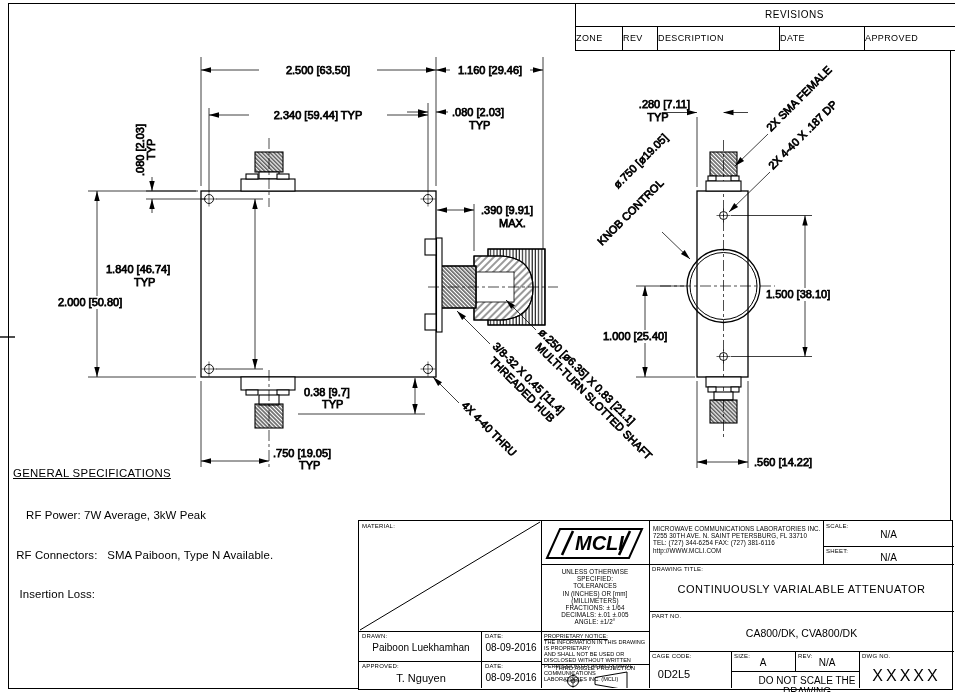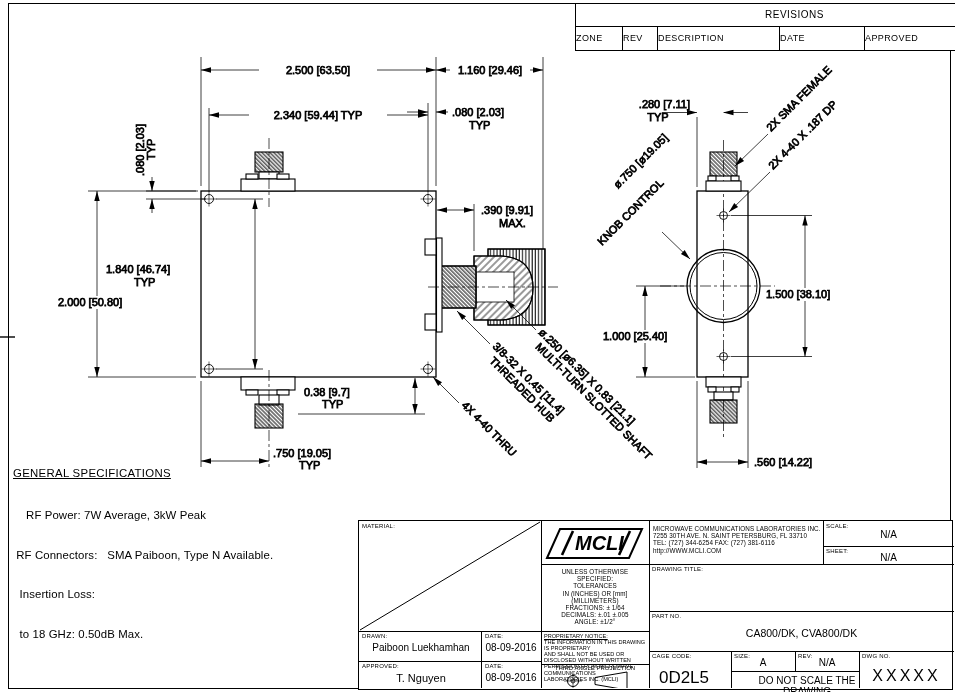"CONTINUOUSLY VARIALABLE ATTENUATOR" div.tb-val { html: none -> <div>CONTINUOUSLY VARIALABLE ATTENUATOR</div> }
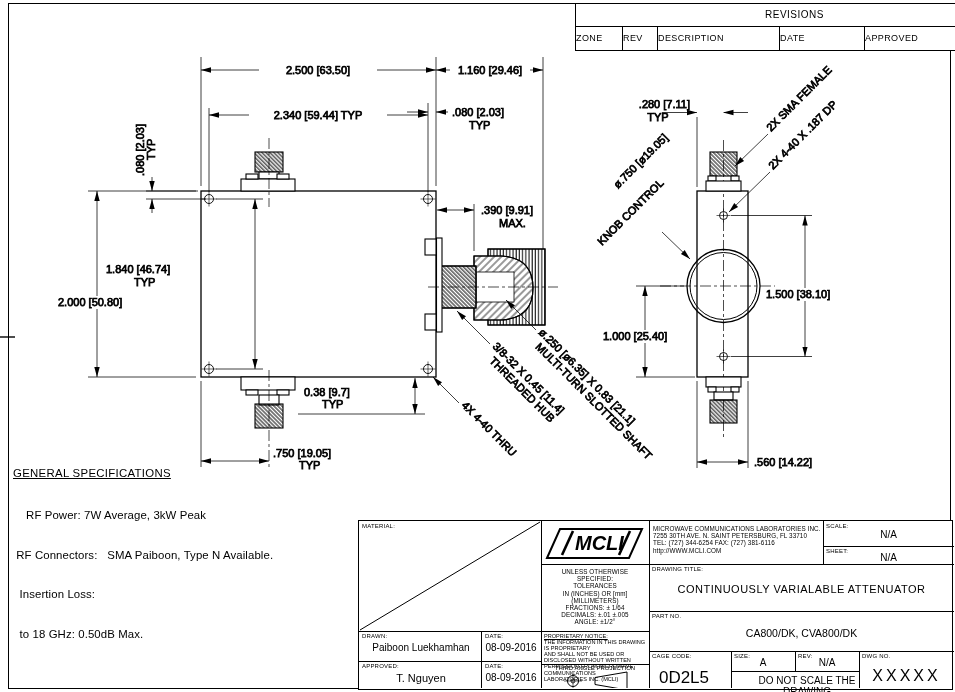"to 18 GHz: 0.50dB Max." div { html: <div> to 18 GHz: 0.50dB Max.</div> -> none }
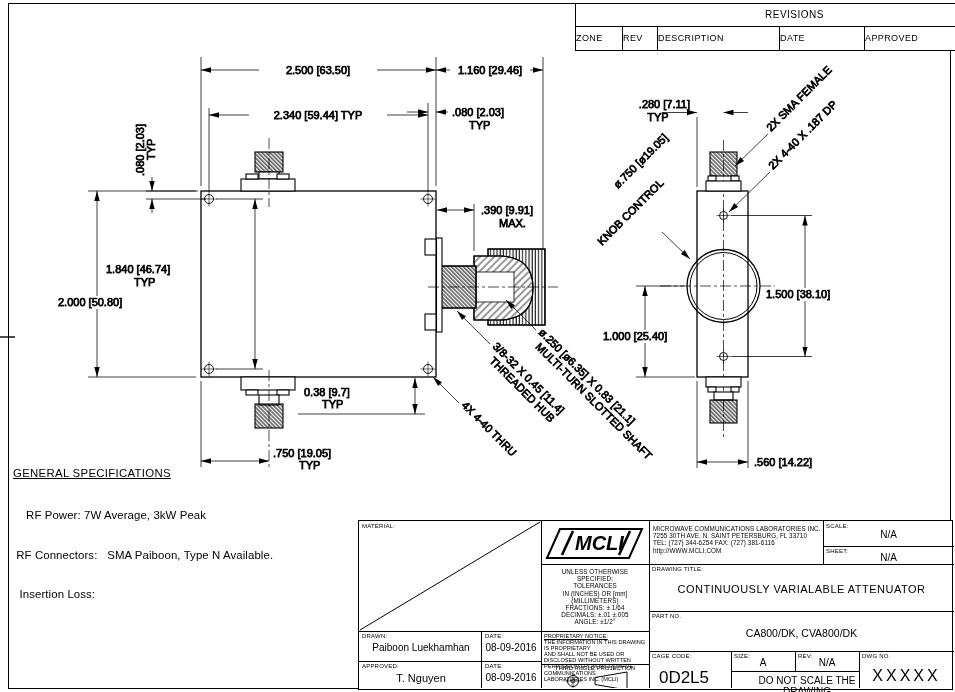"0D2L5" div.tb-val { font-size: 17px -> 11px; left: 284px -> 274px }
